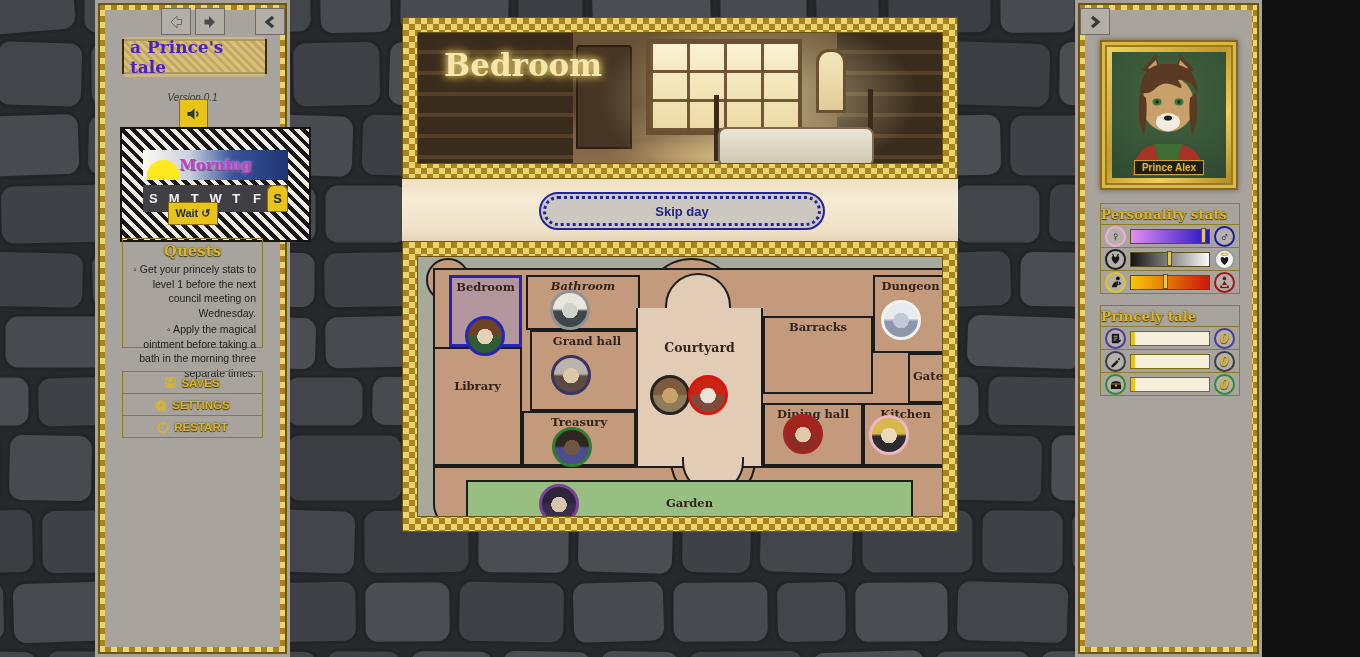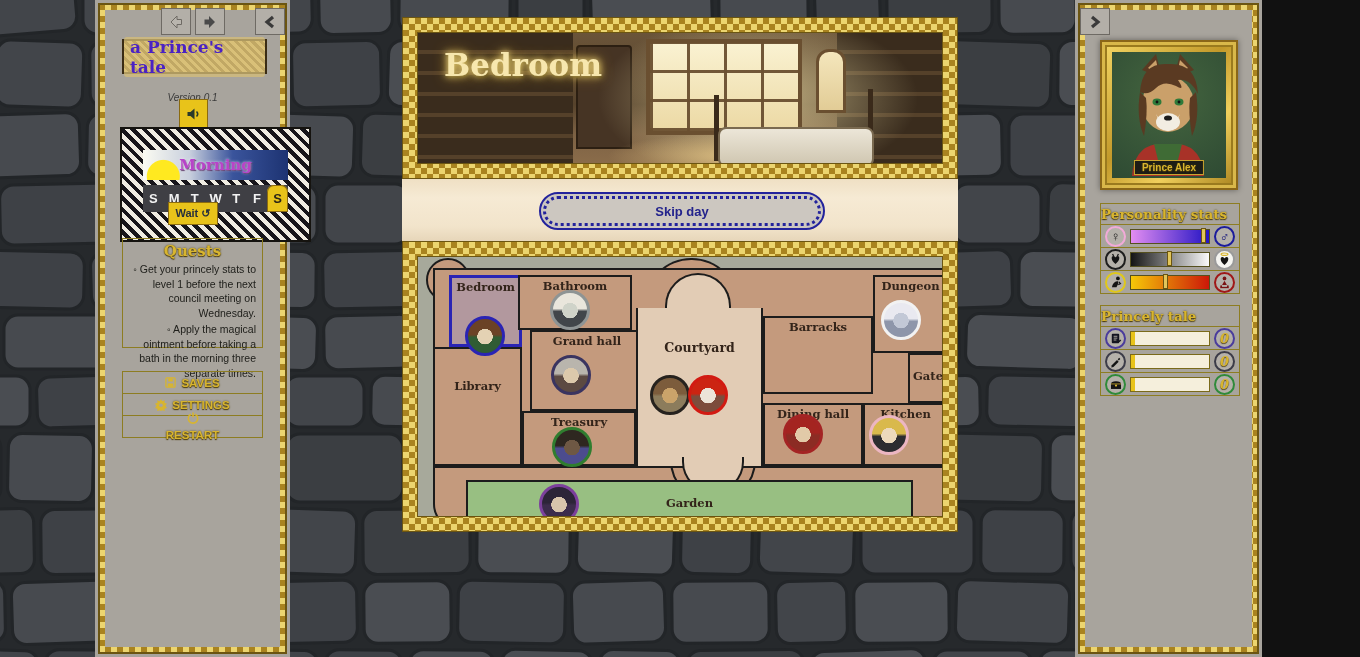"Bathroom" div.room { font-style: none -> italic; left: 100px -> 108px }
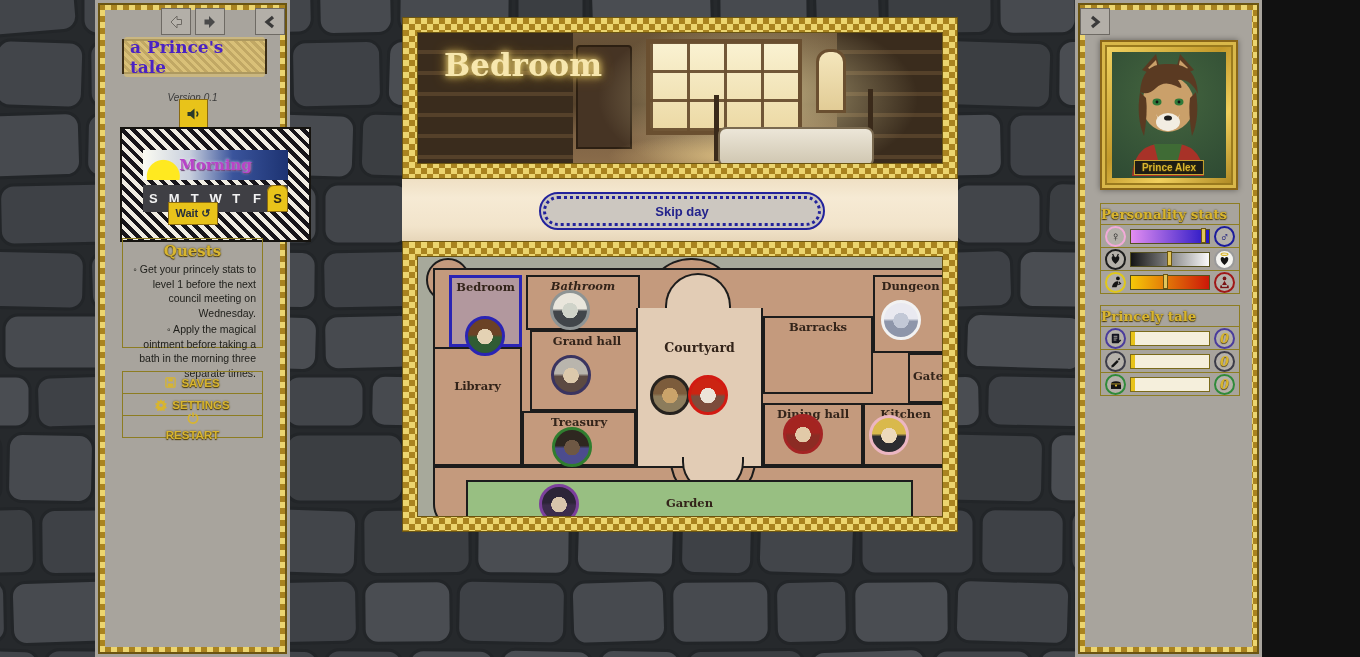"RESTART" div.menu-btn { flex-direction: column -> none }
